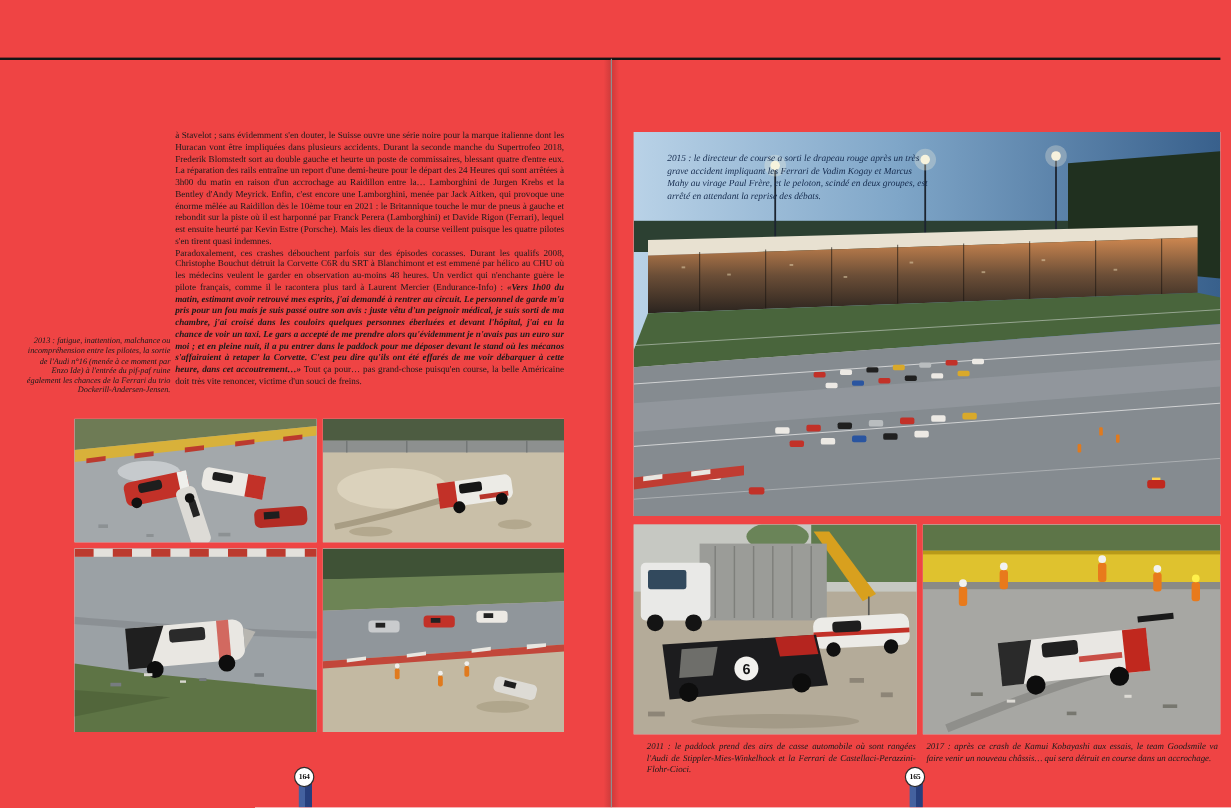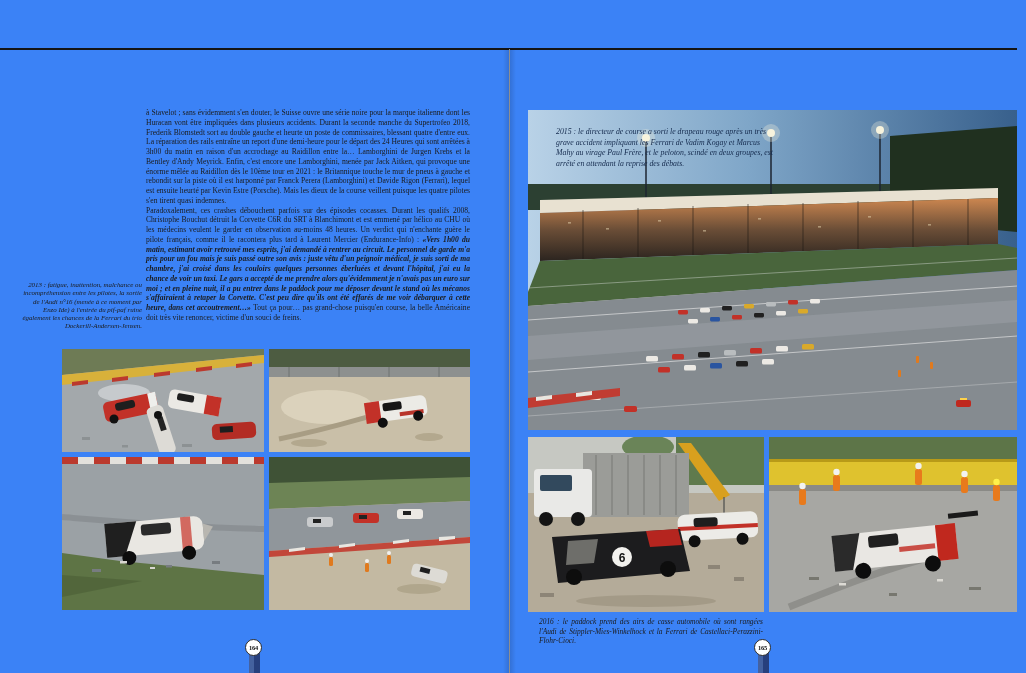"à Stavelot ; sans évidemment" .spread { background: #3b82f6 -> #ef4444 }
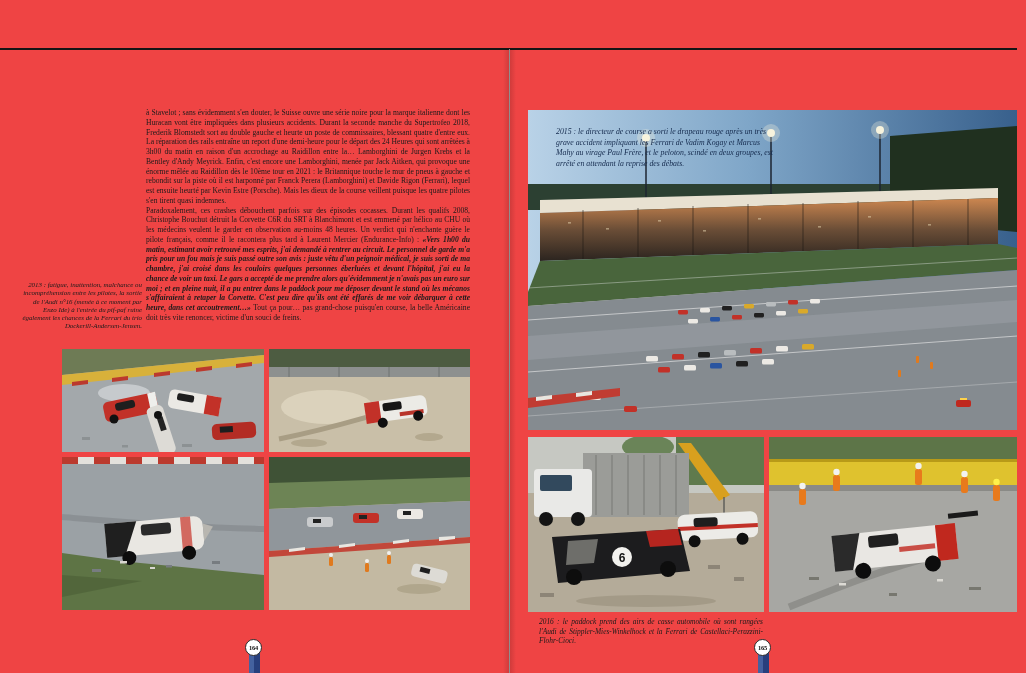"2016 : le paddock prend" figcaption.photo-caption { text: 2016 -> 2011 }
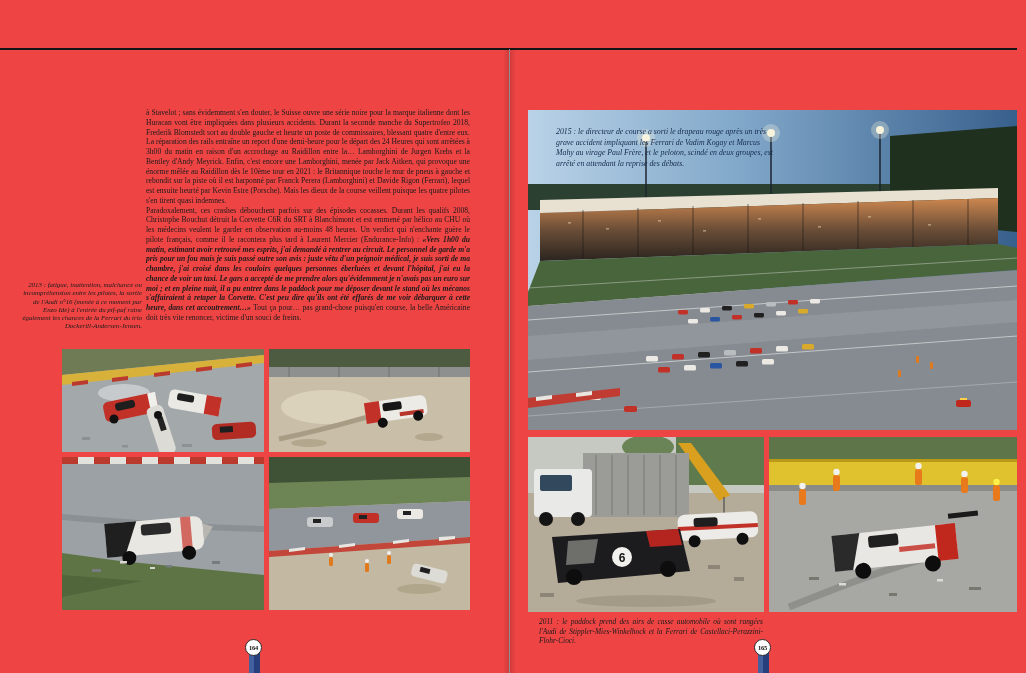"2017 : après ce crash" figcaption.photo-caption { html: none -> <figcaption>2017 : après ce crash de Kamui Kobayashi aux essais, le team Goodsmile va faire venir un nouveau châssis… qui sera détruit en course dans un accrochage.</figcaption> }
